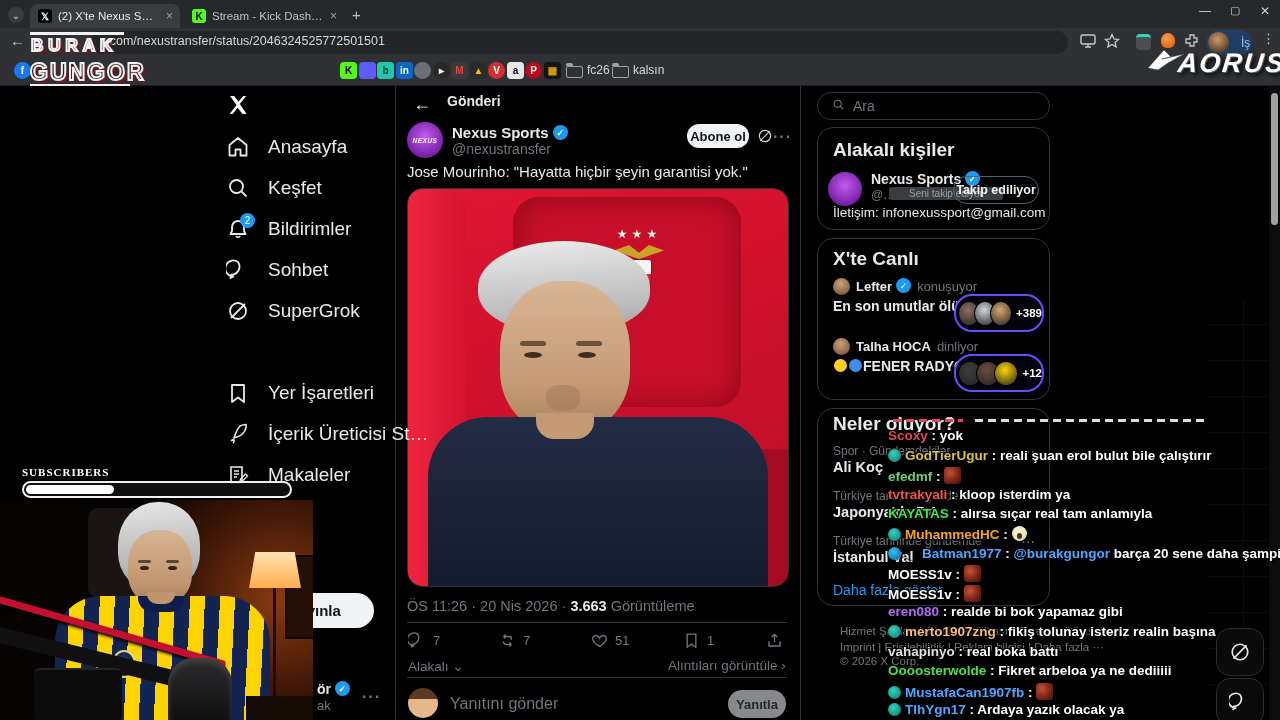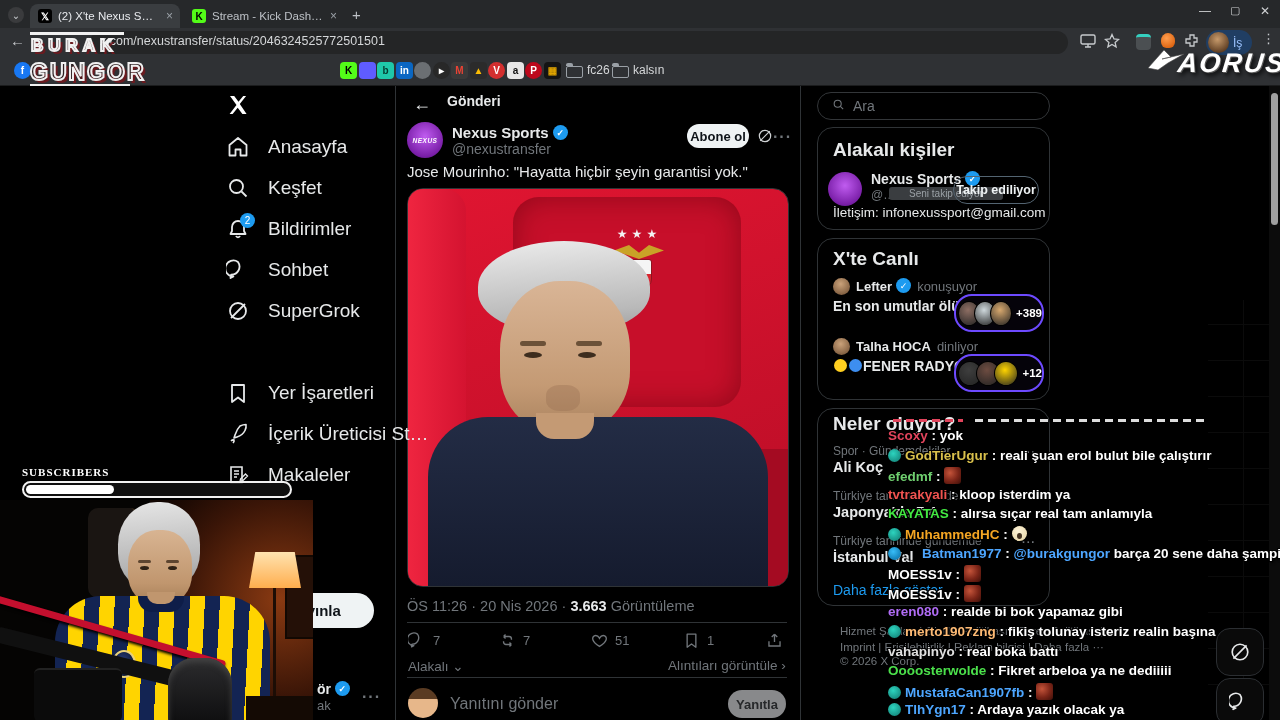"İş" #profilelabel { margin-left: 4px -> 12px }
